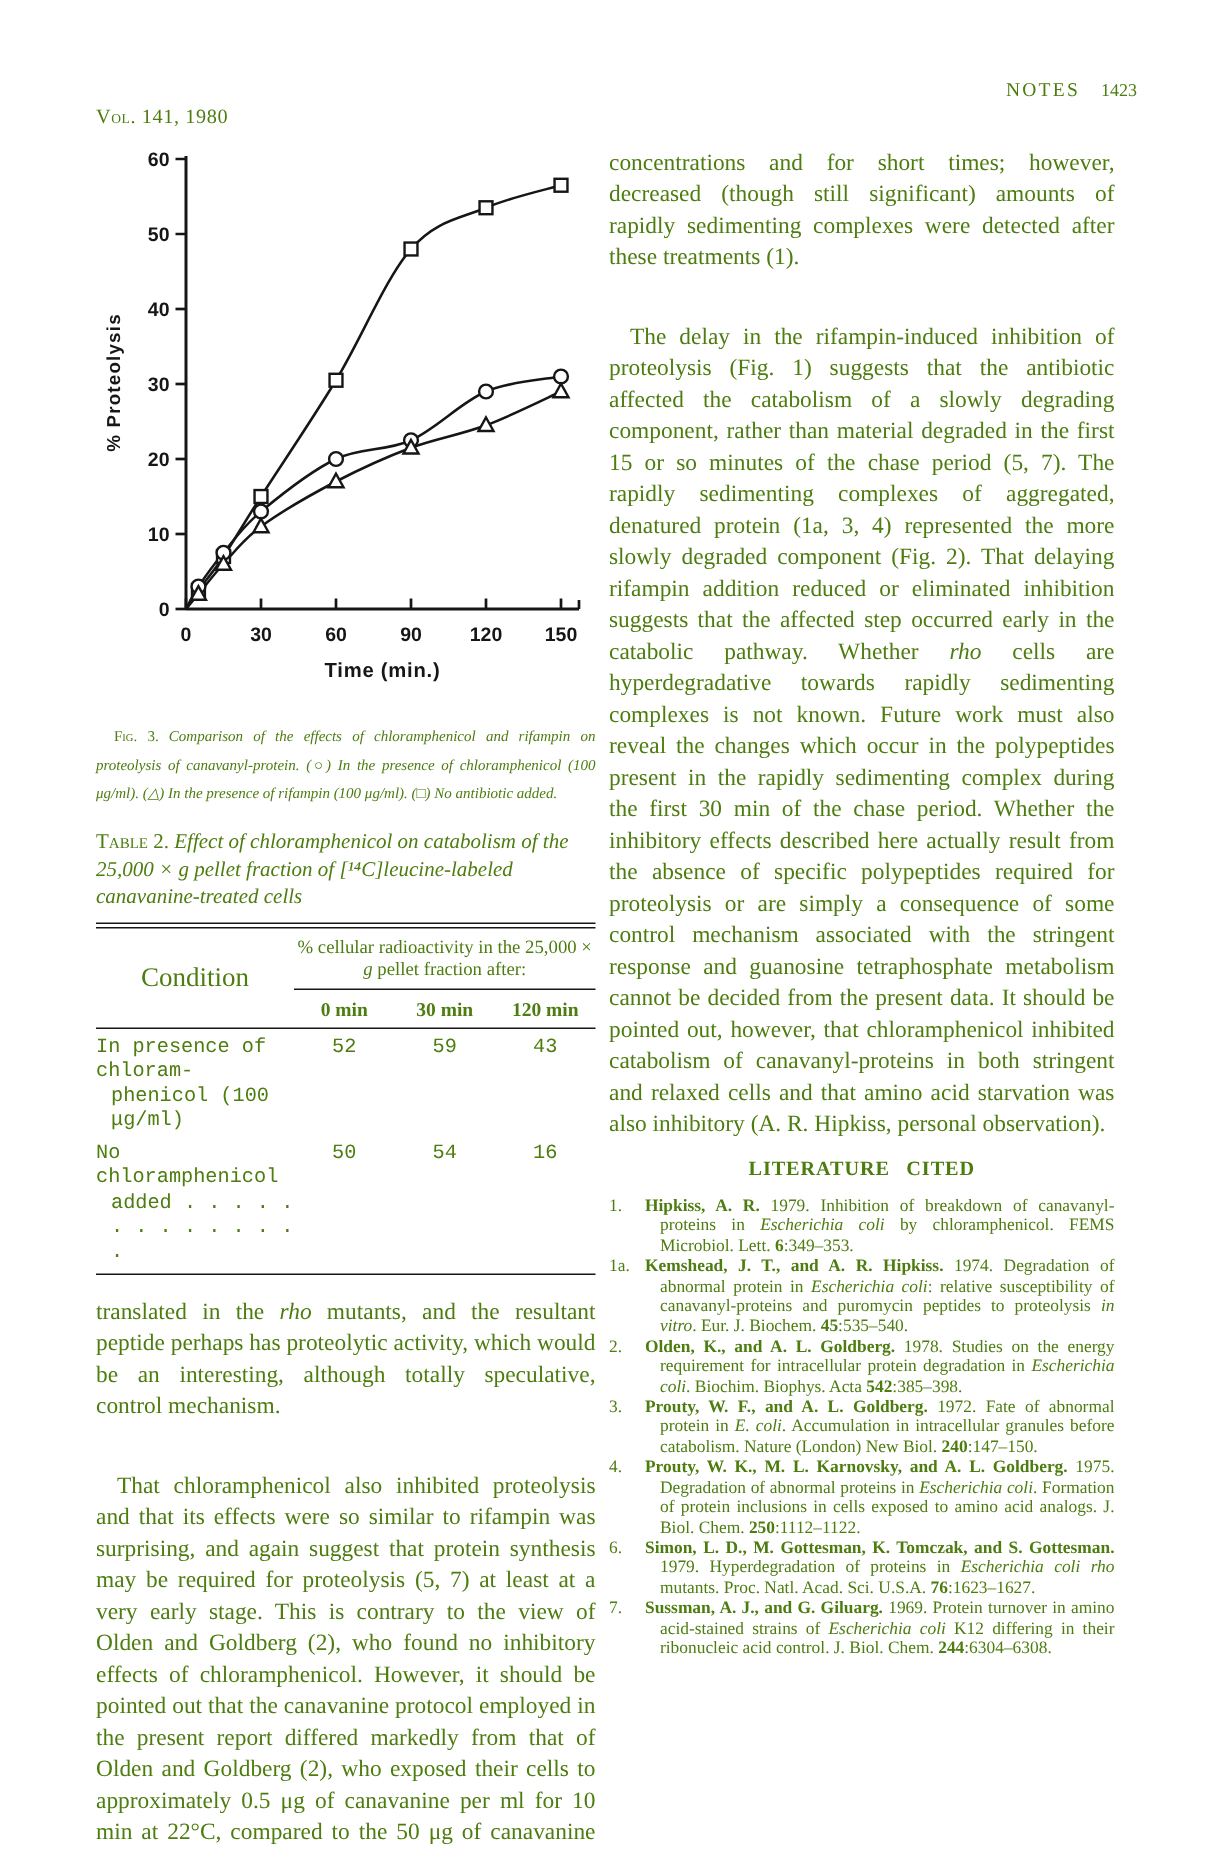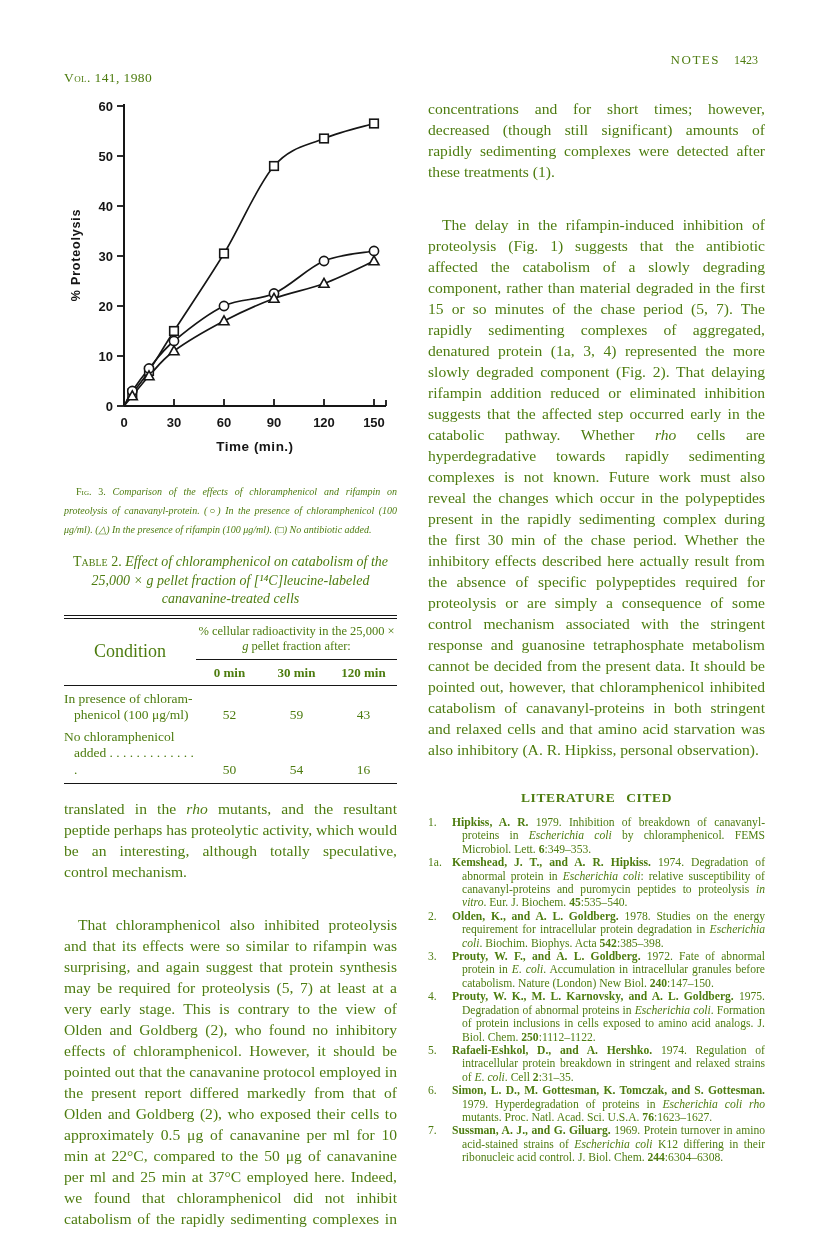"concentrations and for short times;" .col-right { left: 428px -> 406px }
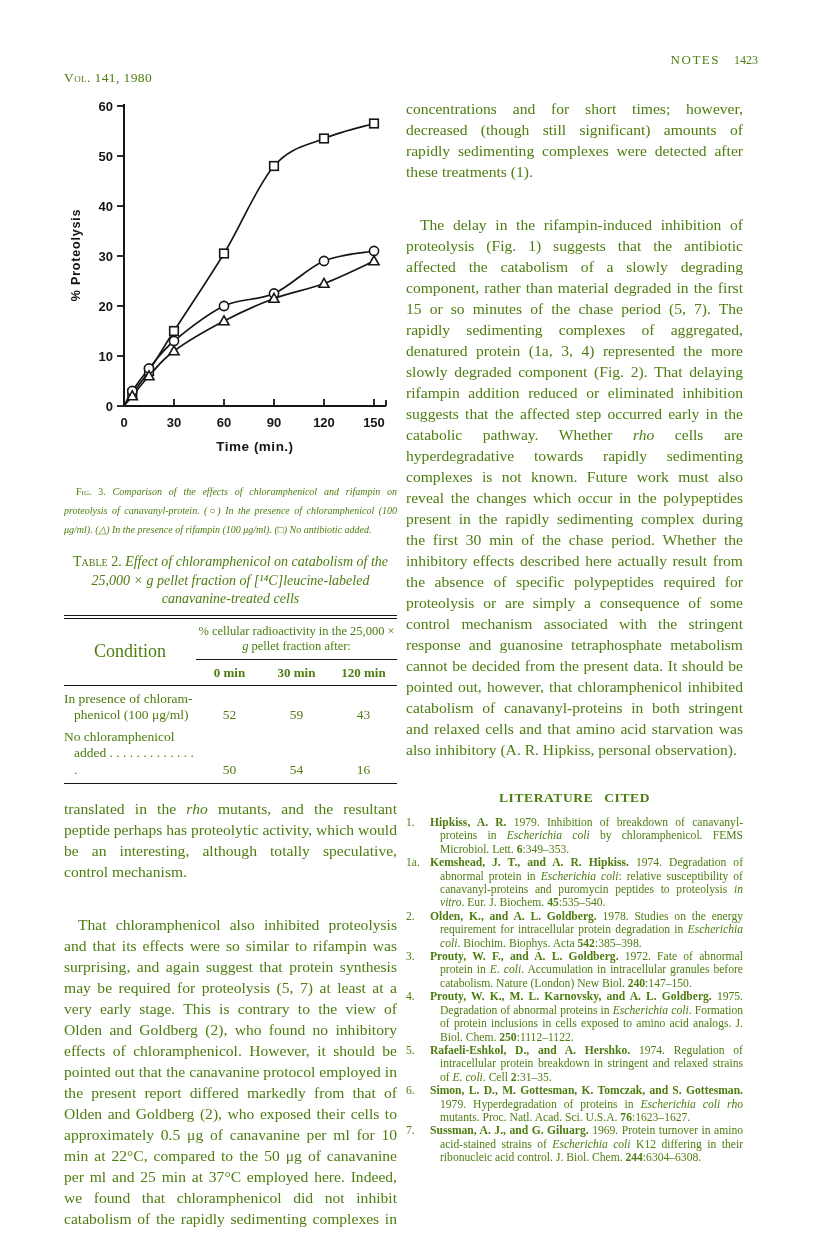"Table 2. Effect of chloramphenicol" .tbl-title { text-align: center -> none }
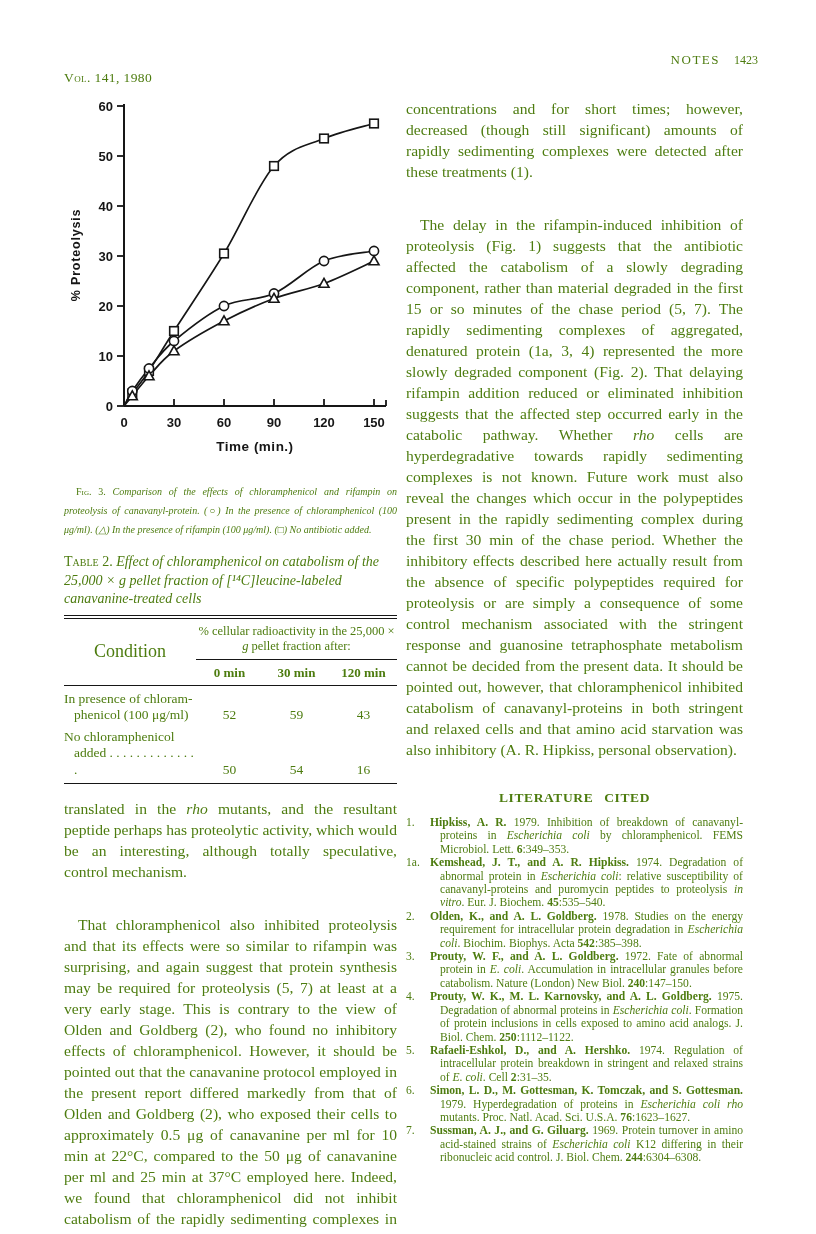"In presence of chloram-" .t-row { align-items: flex-end -> flex-start; font-family: none -> Liberation Mono, monospace }
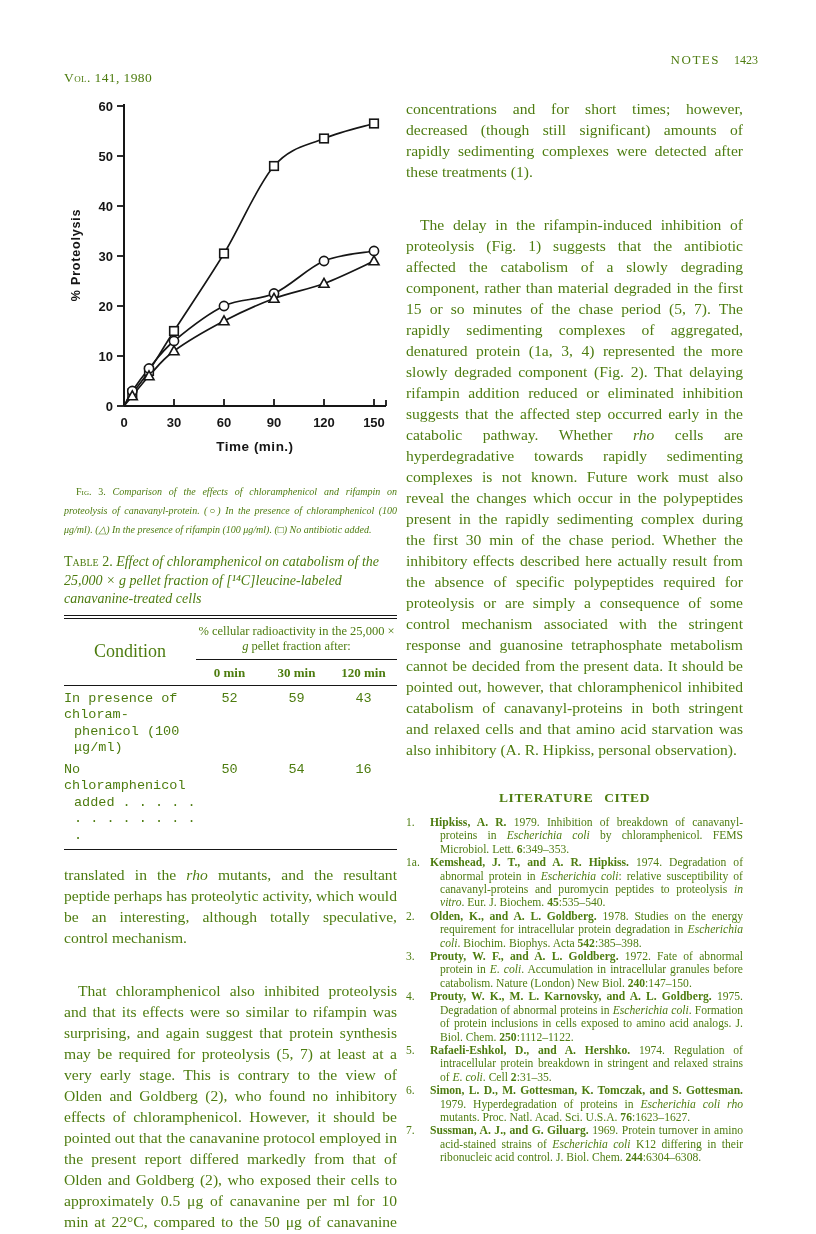"LITERATURE CITED" .lit-head { margin: 30px 0 10px 0 -> 11px 0 10px 0 }
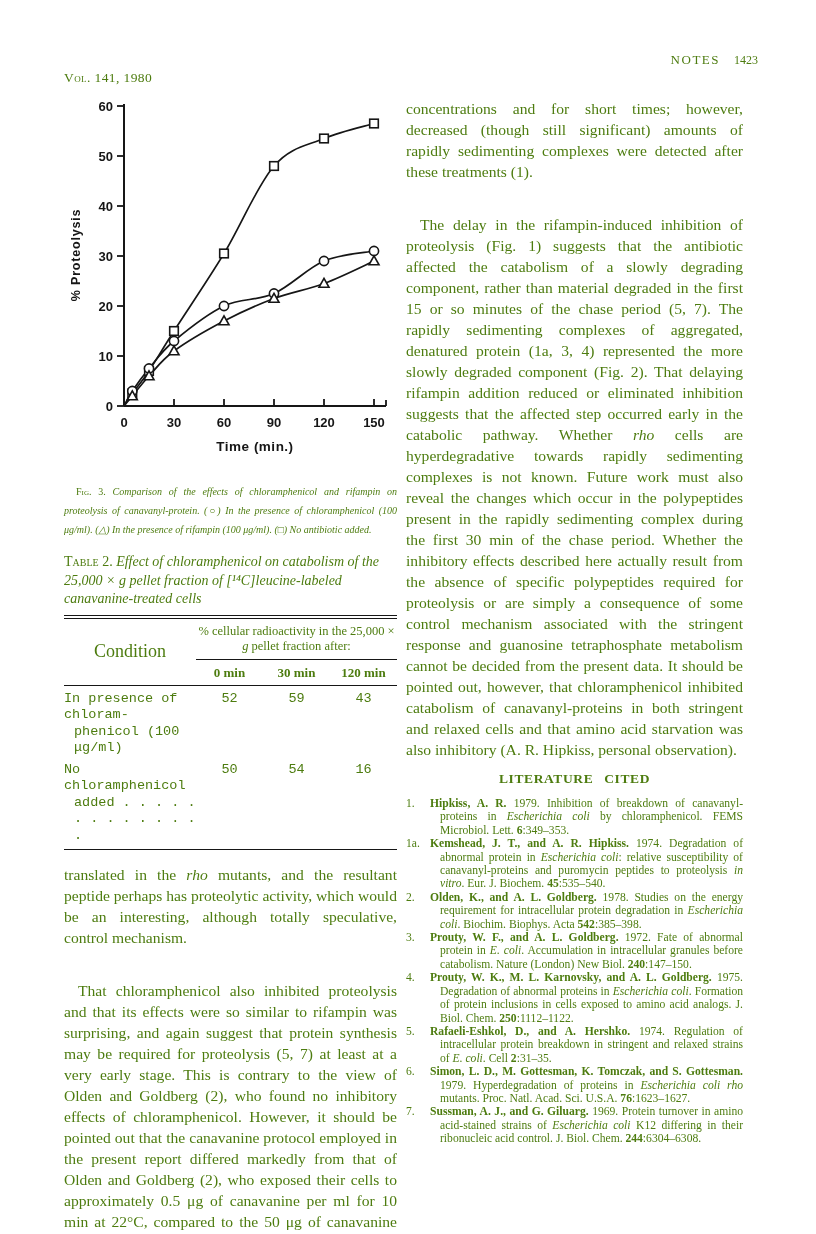"5. Rafaeli-Eshkol, D., and A." div.ref { html: <div><span>5.</span><span>Rafaeli-Eshkol, D., and A. Hershko.</span><span> 1974. Regulation of intracellular protein breakdown in stringent and relaxed strains of </span><span>E. coli</span><span>. Cell </span><span>2</span><span>:31–35.</span></div> -> none }
